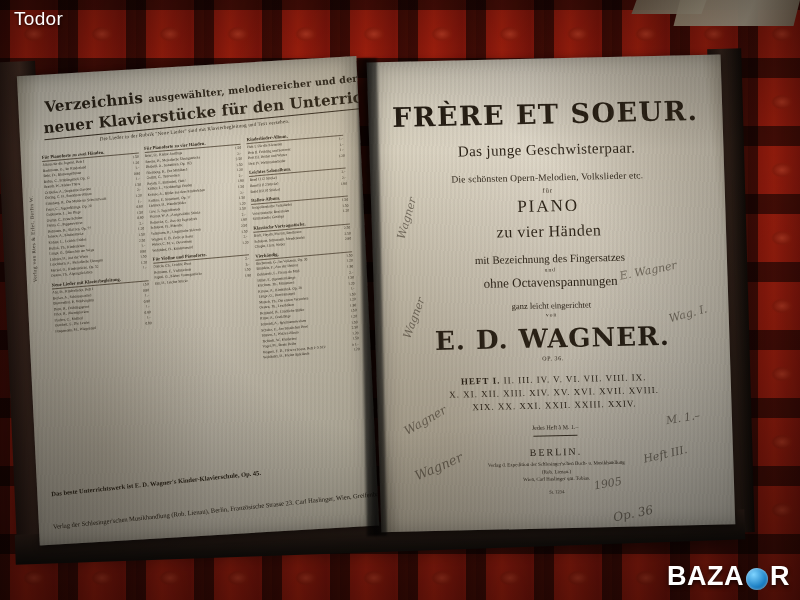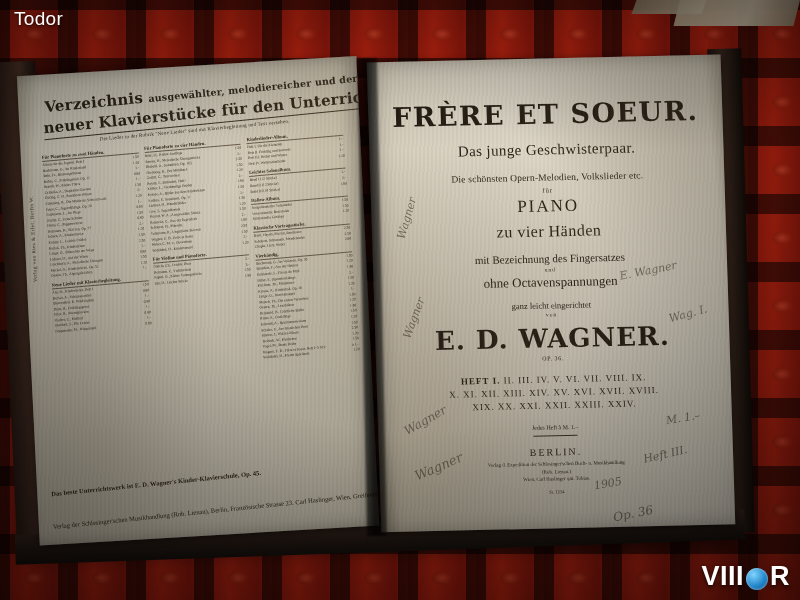"VIII" span { text: VIII -> BAZA }
